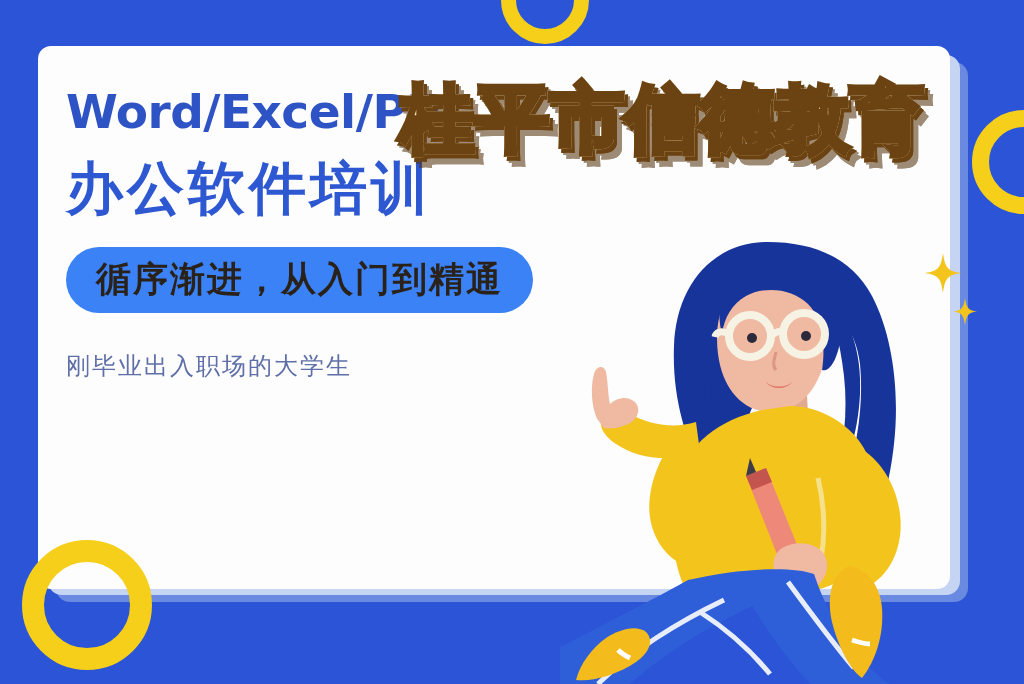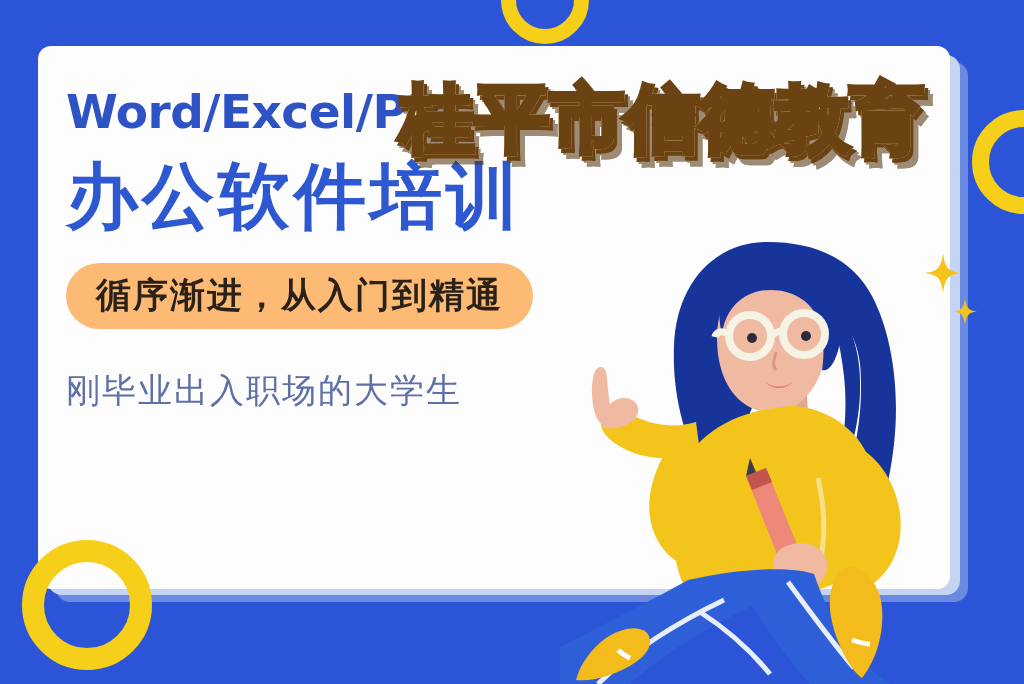"办公软件培训" #headline-cn { font-size: 72px -> 57px }
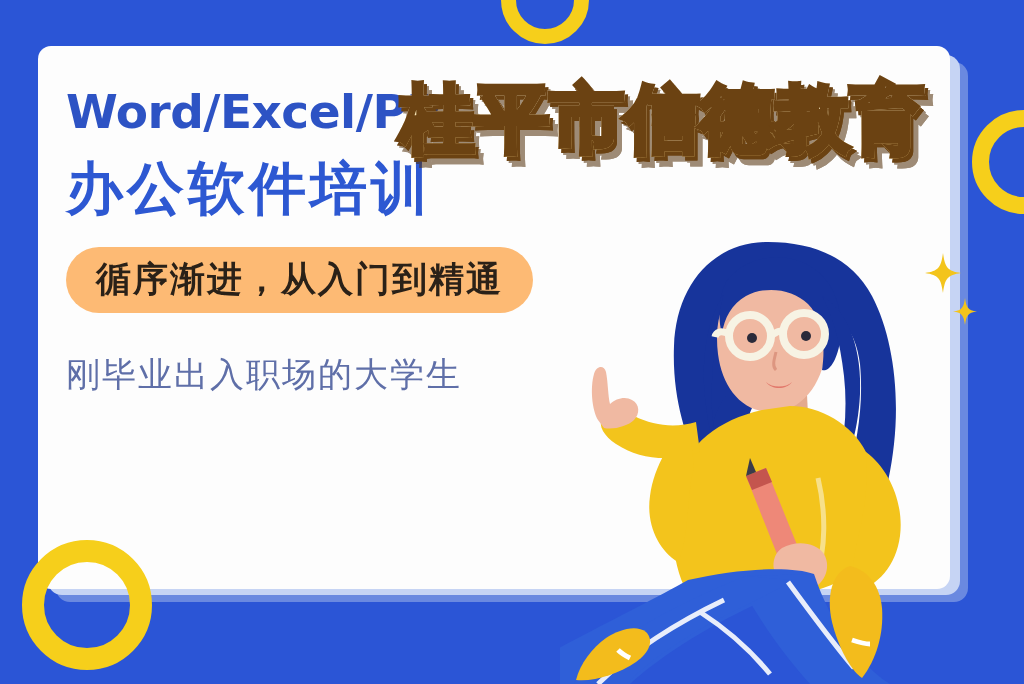"循序渐进，从入门到精通" #badge { background: #fdba74 -> #3b82f6 }
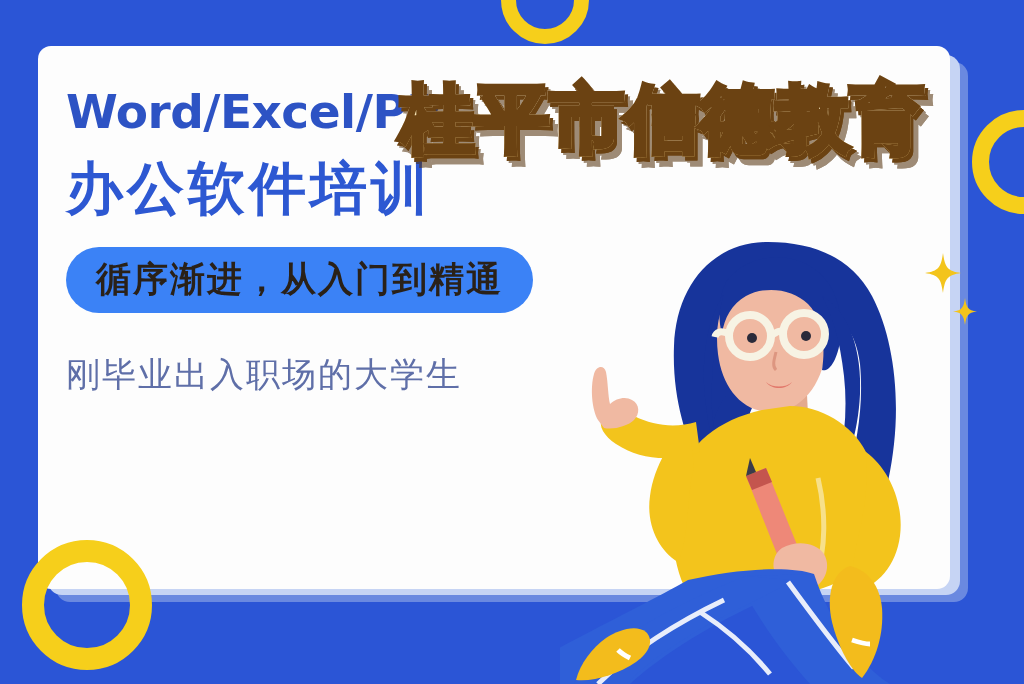"刚毕业出入职场的大学生" #audience { font-size: 34px -> 24px }
